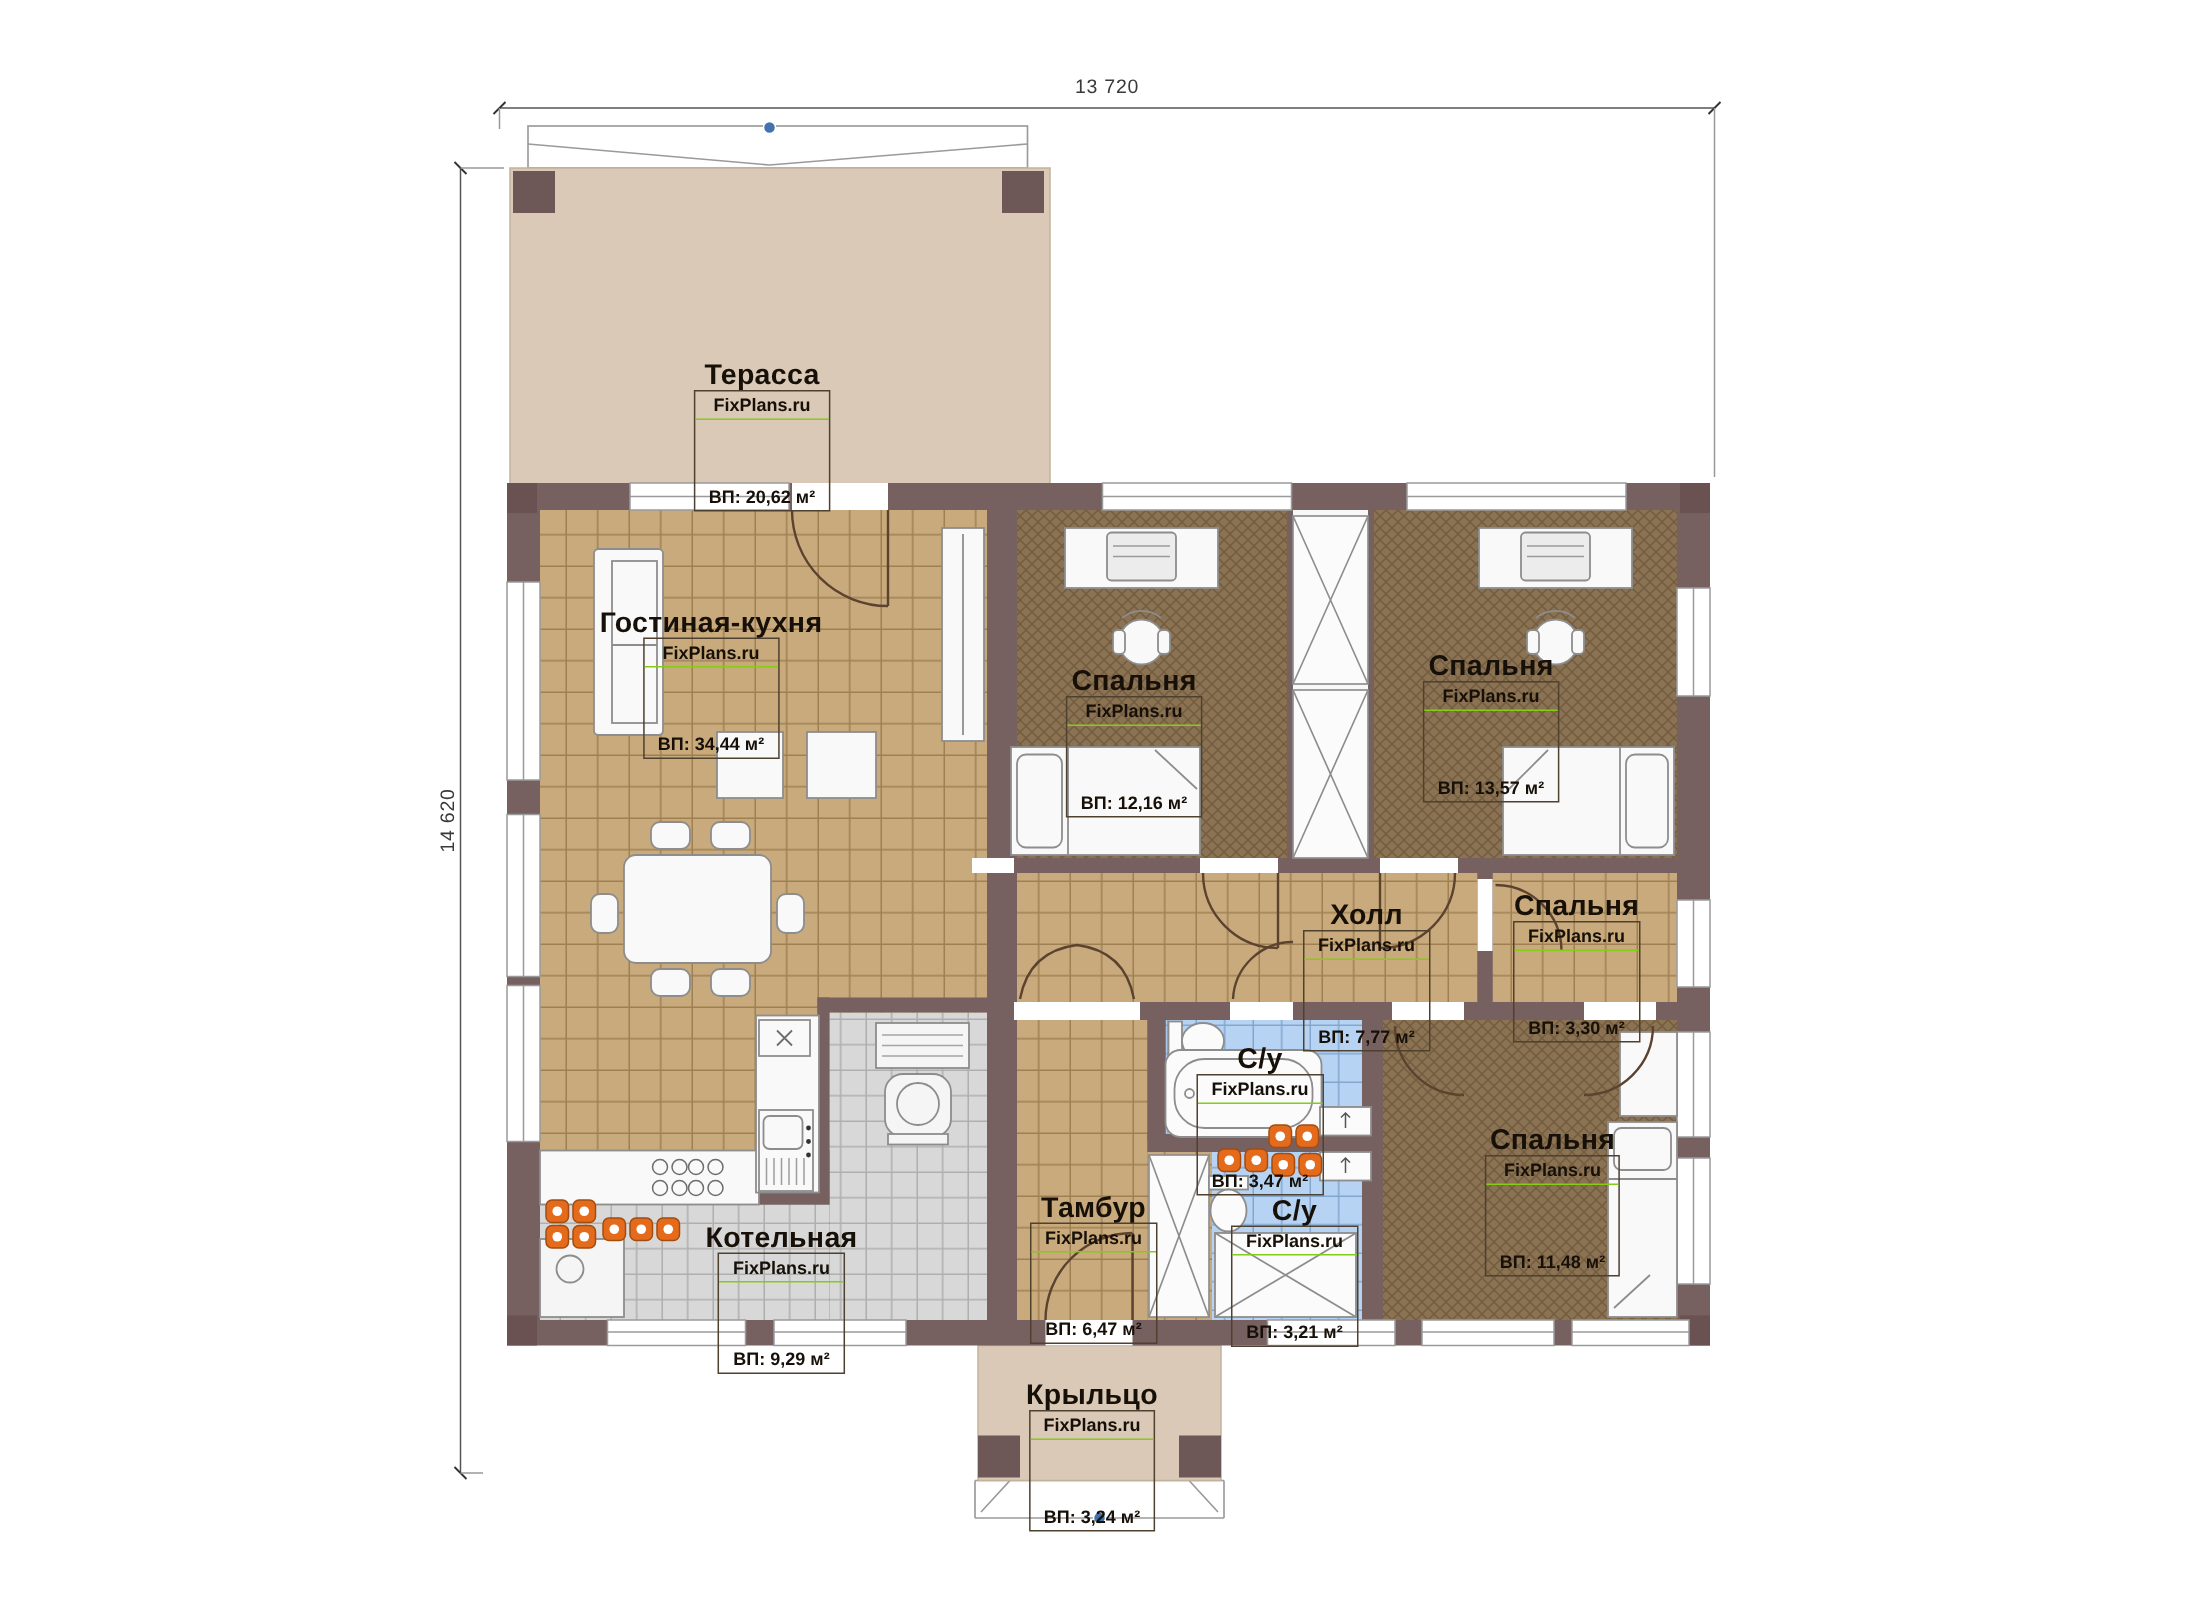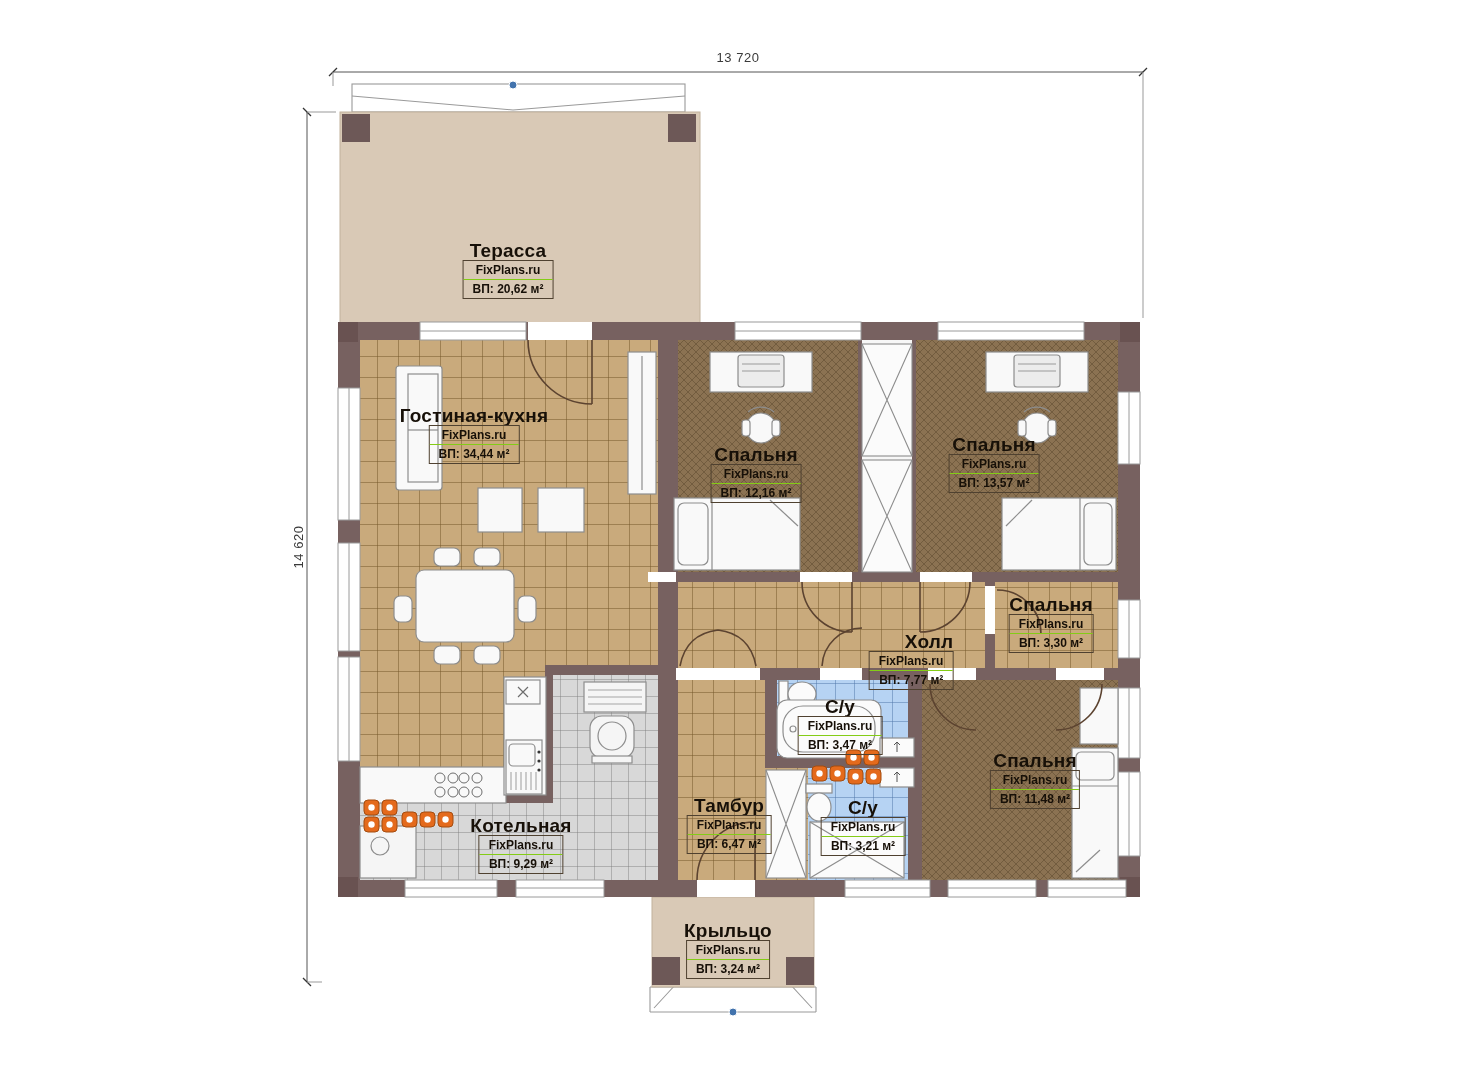"ВП: 20,62 м²" .room-label .r2 { margin-top: none -> 42px }
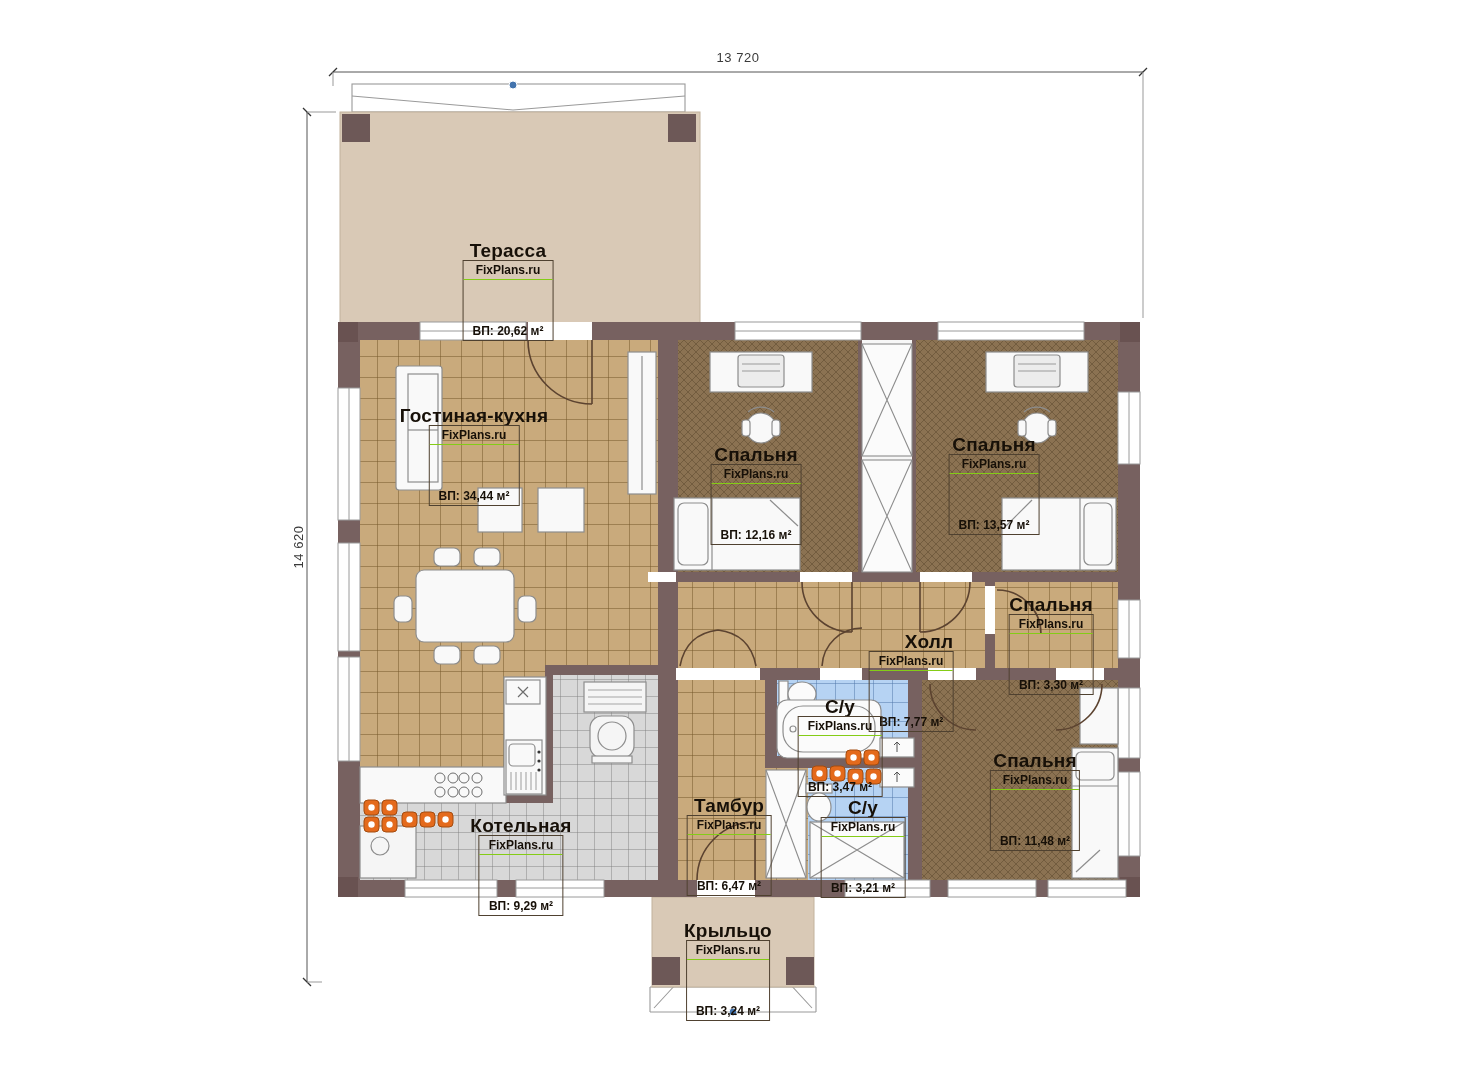"Холл" div.room-label { text-align: right -> none; top: 635px -> 604px }
